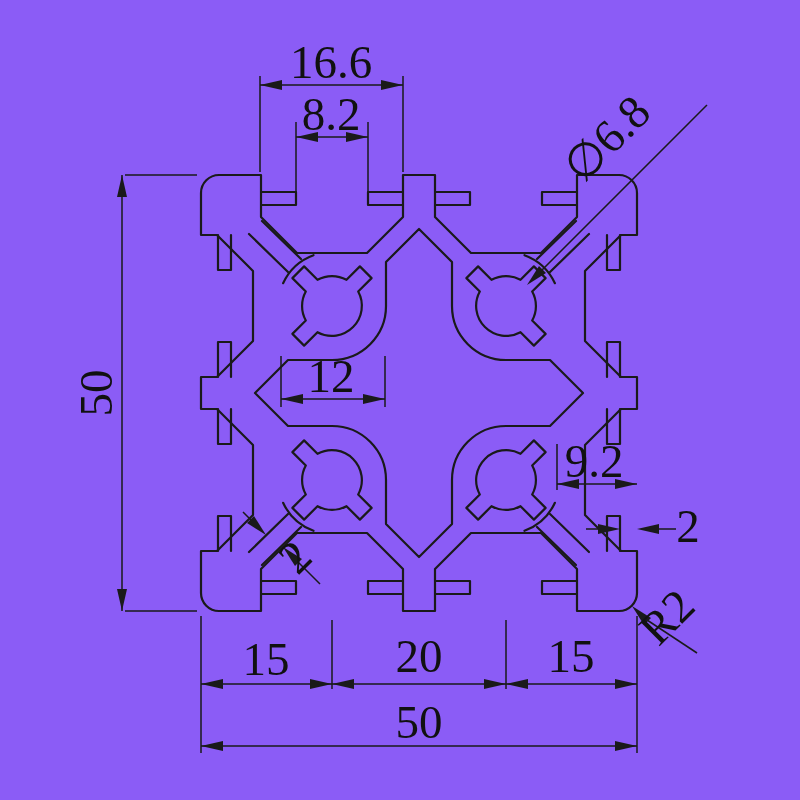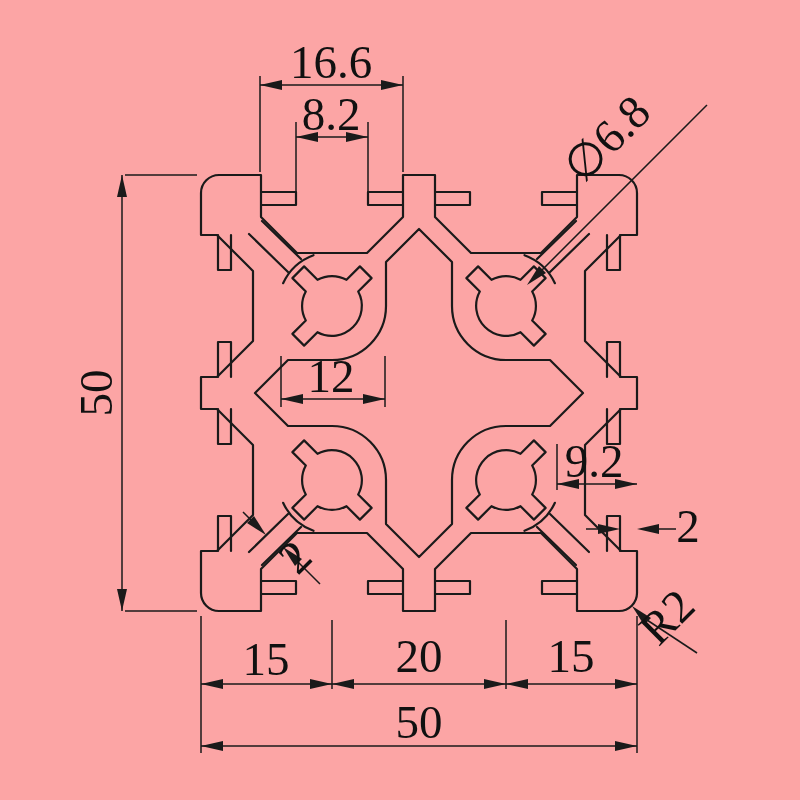"16.6" #canvas { background: #fca5a5 -> #8b5cf6 }
